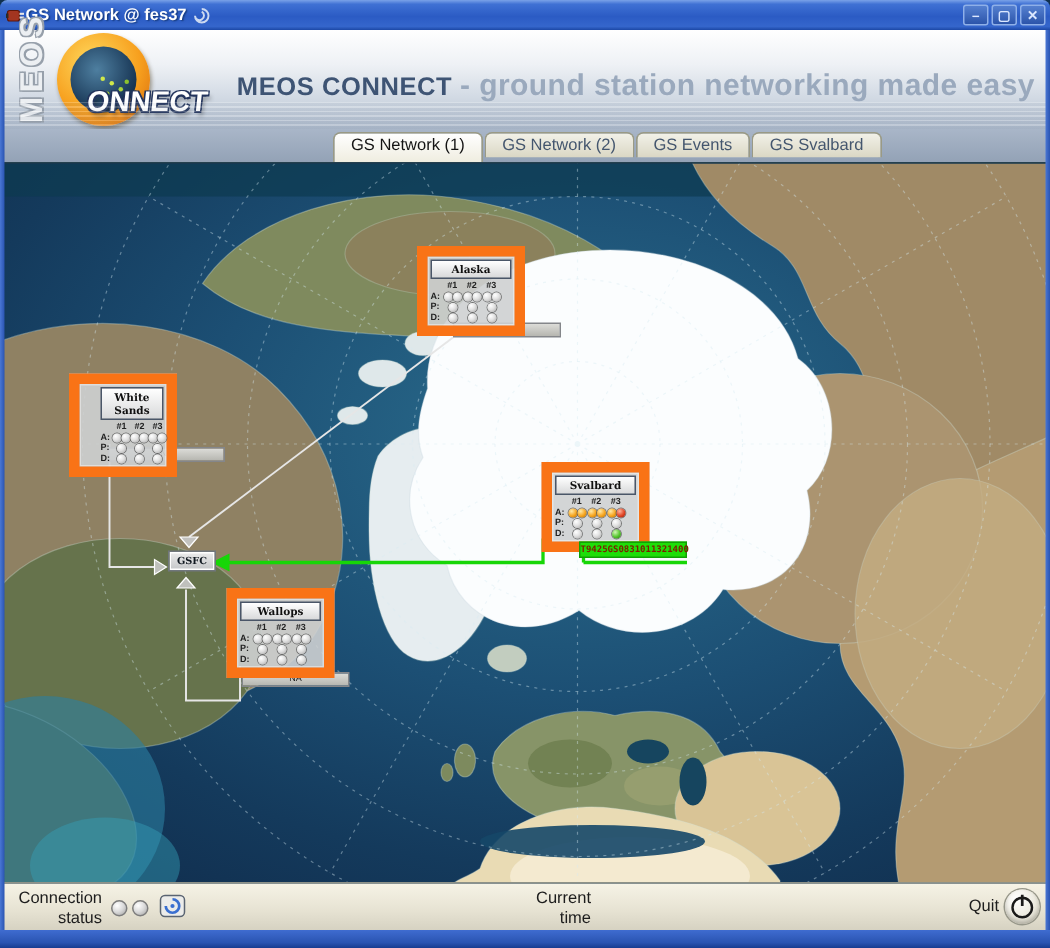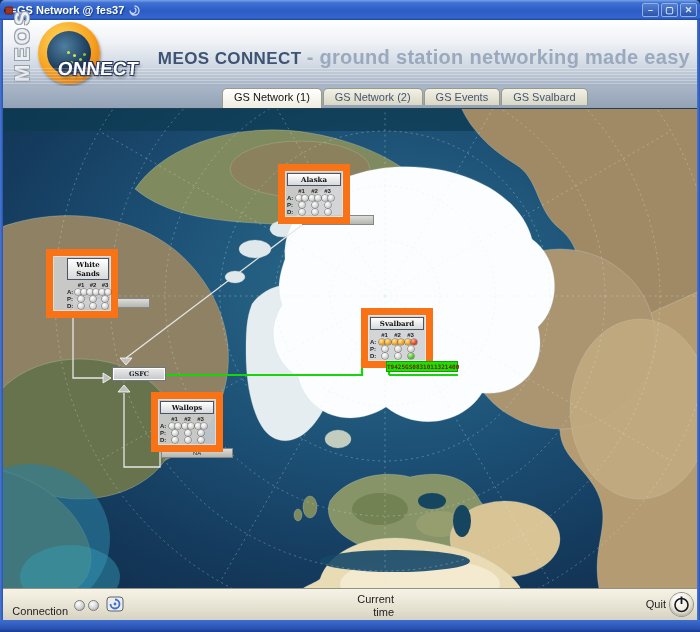"GSFC" .gsfc { padding: 2px 16px -> 2px 5px }
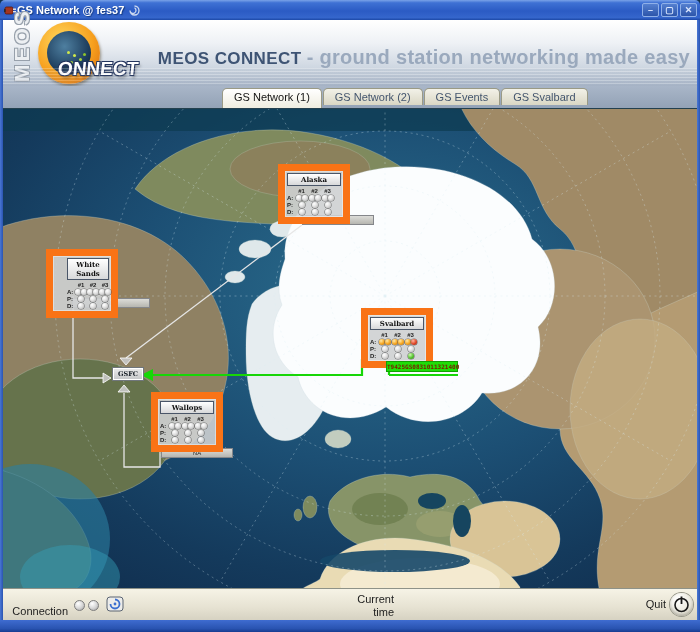"Connection" div.sb-label { top: 16px -> 4px }
